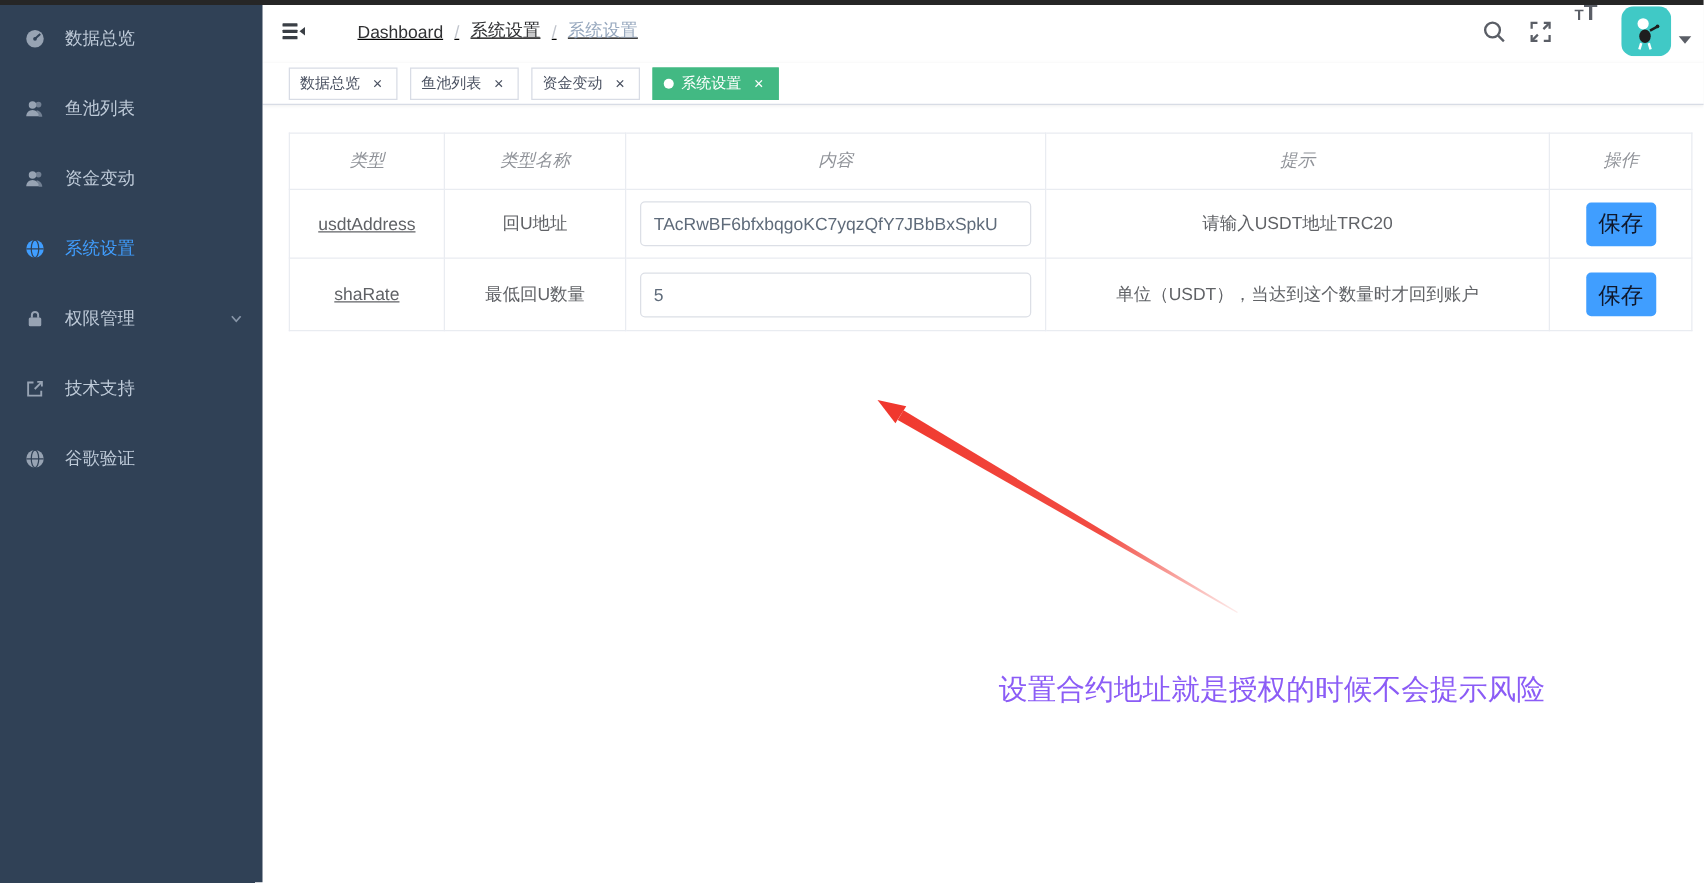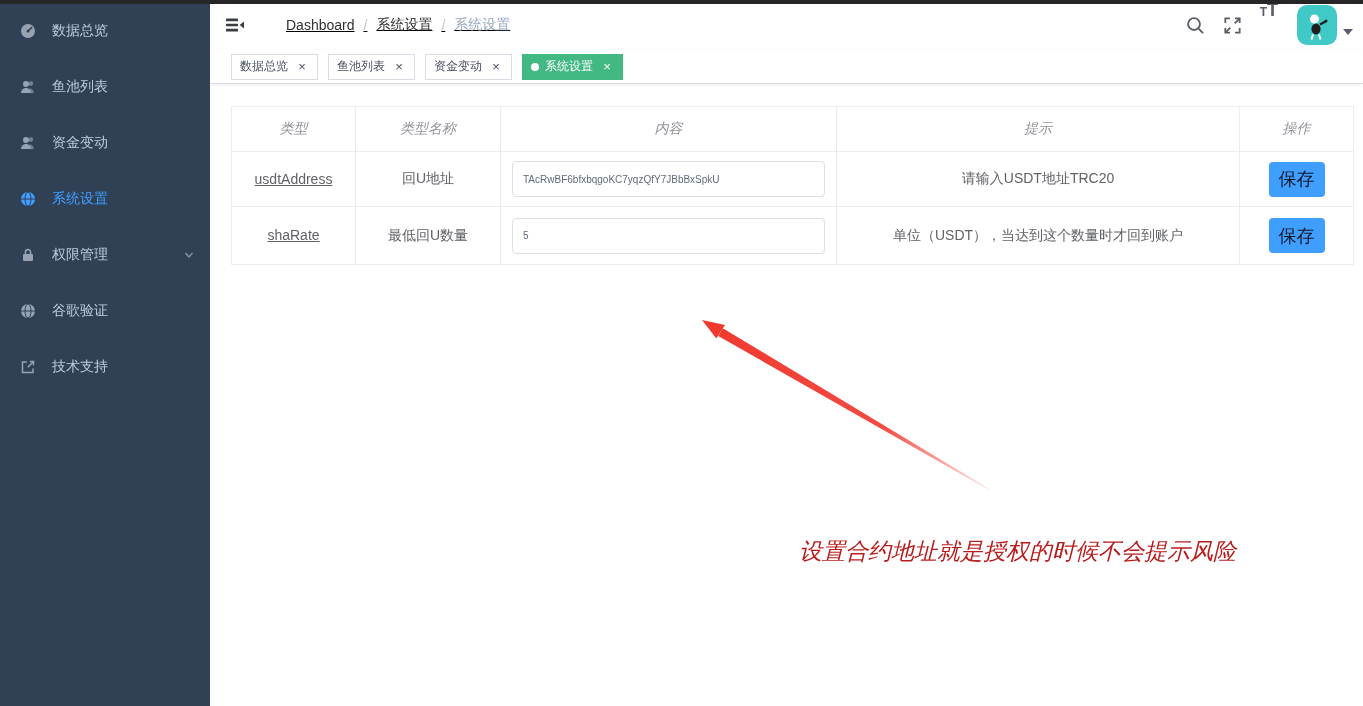"TAcRwBF6bfxbqgoKC7yqzQfY7JBbBxSpkU" .cell-input { font-size: 10px -> 14px }
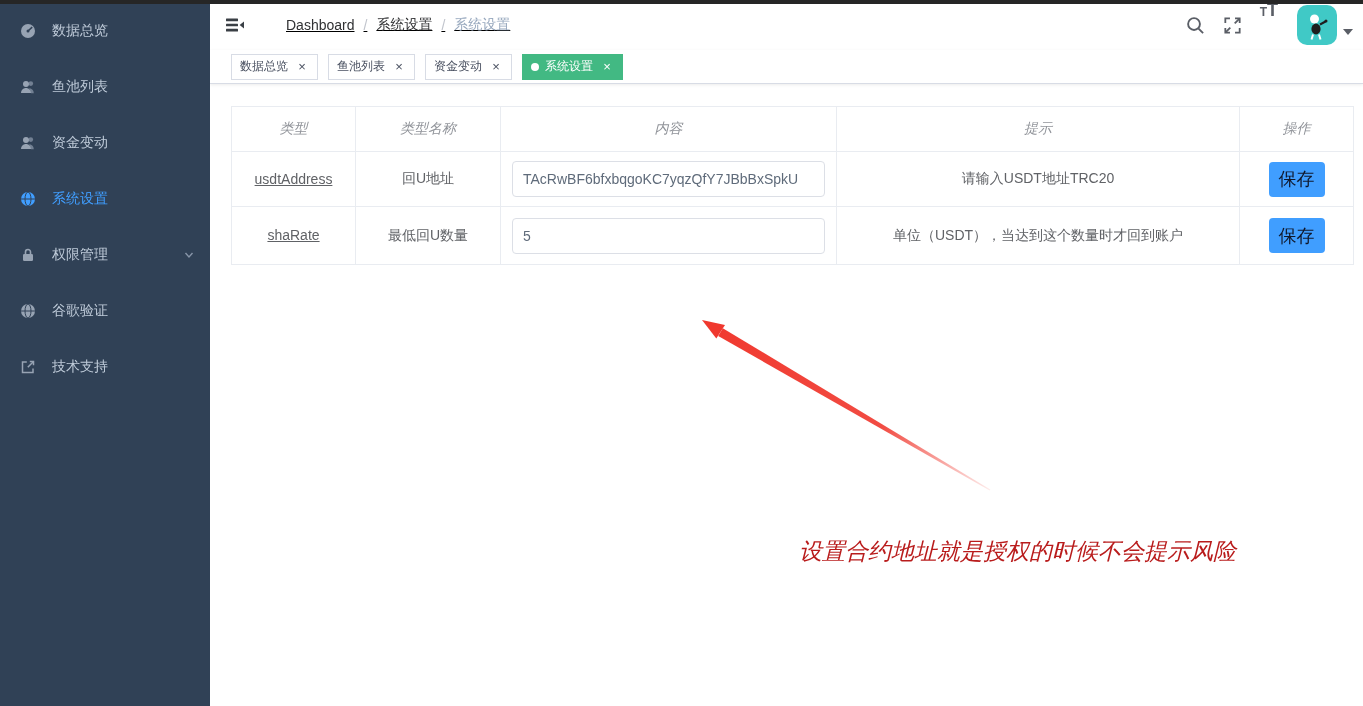"谷歌验证" div.menu-item { order: before "技术支持" -> after "技术支持" }
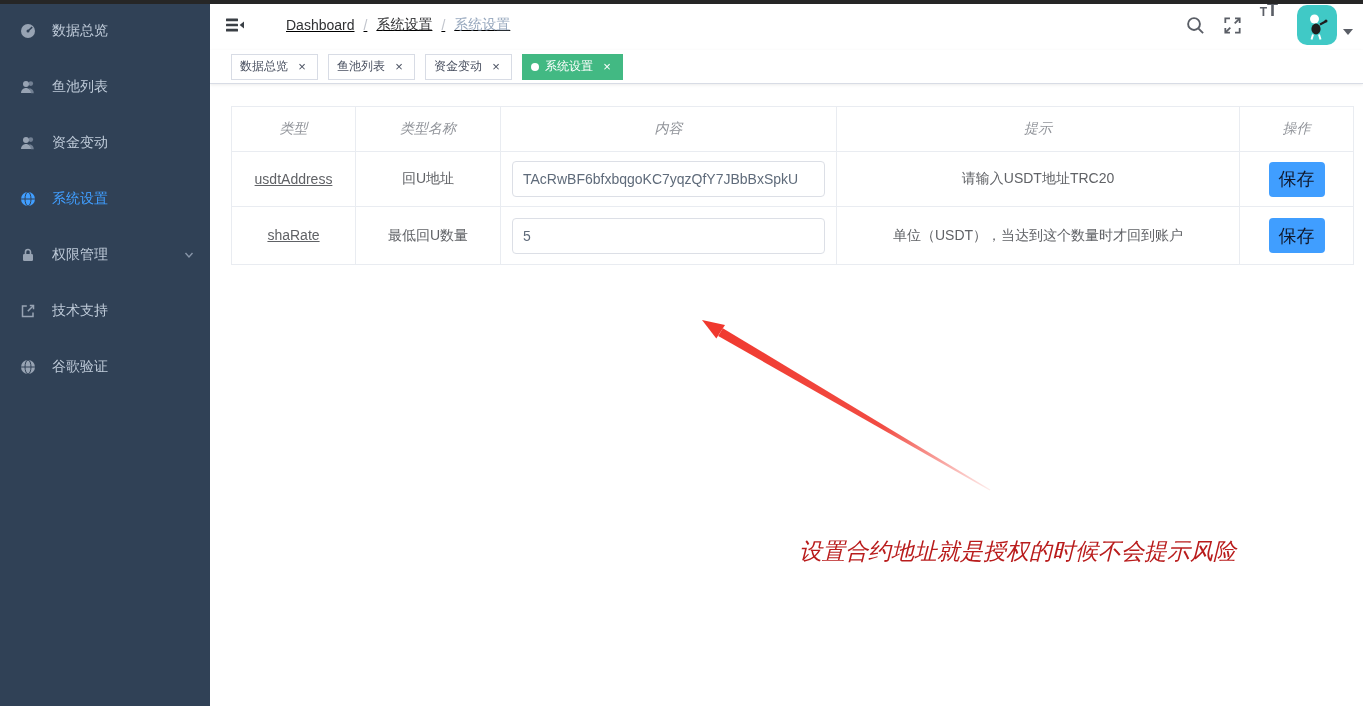"设置合约地址就是授权的时候不会提示风险" .annotation-text { color: #b91c1c -> #8b5cf6; font-style: italic -> none }
